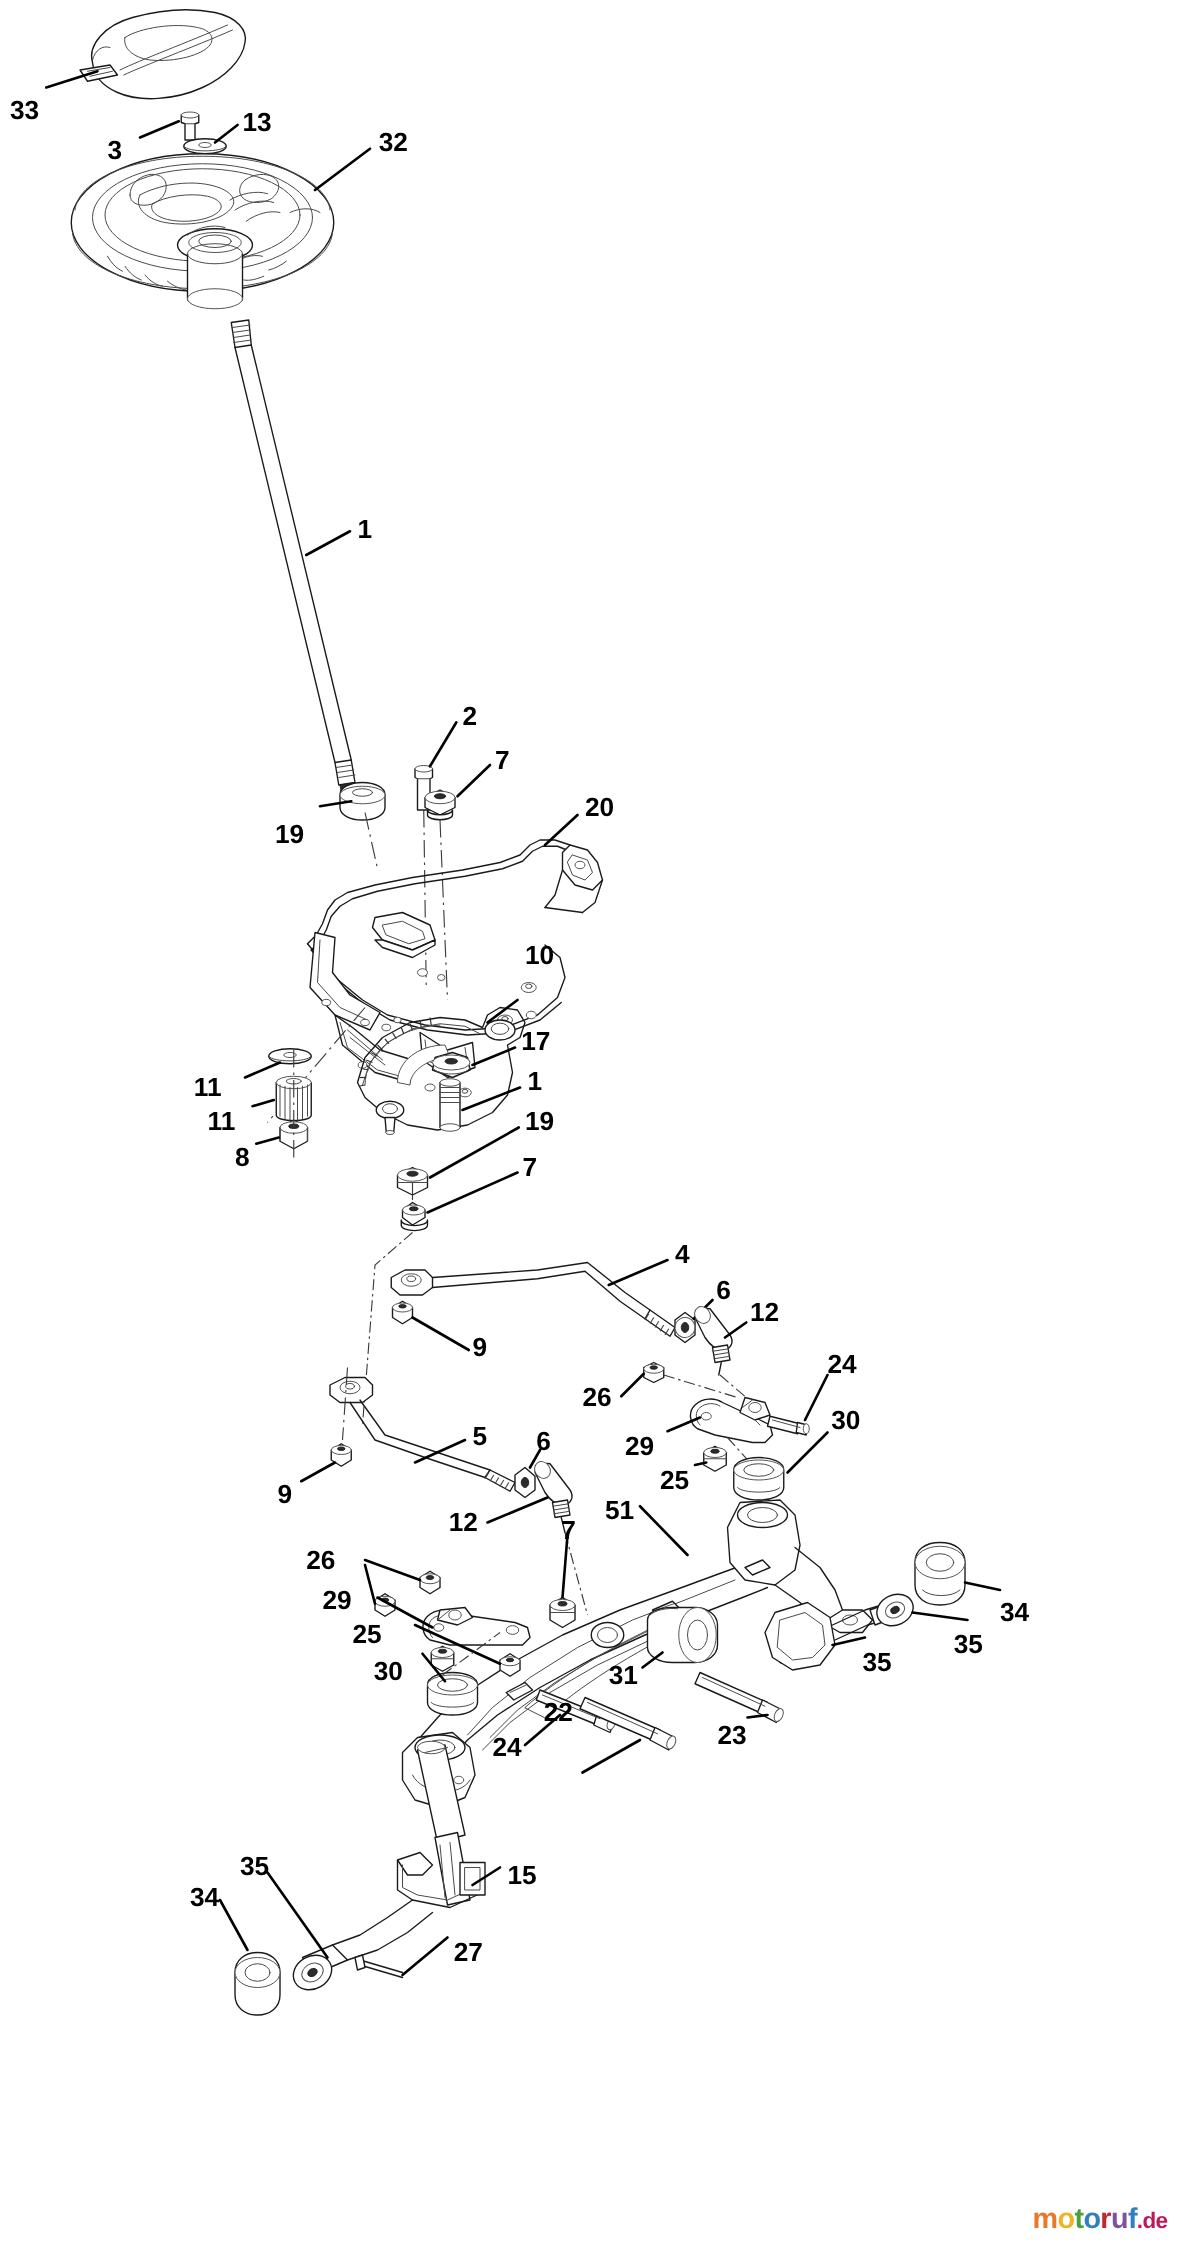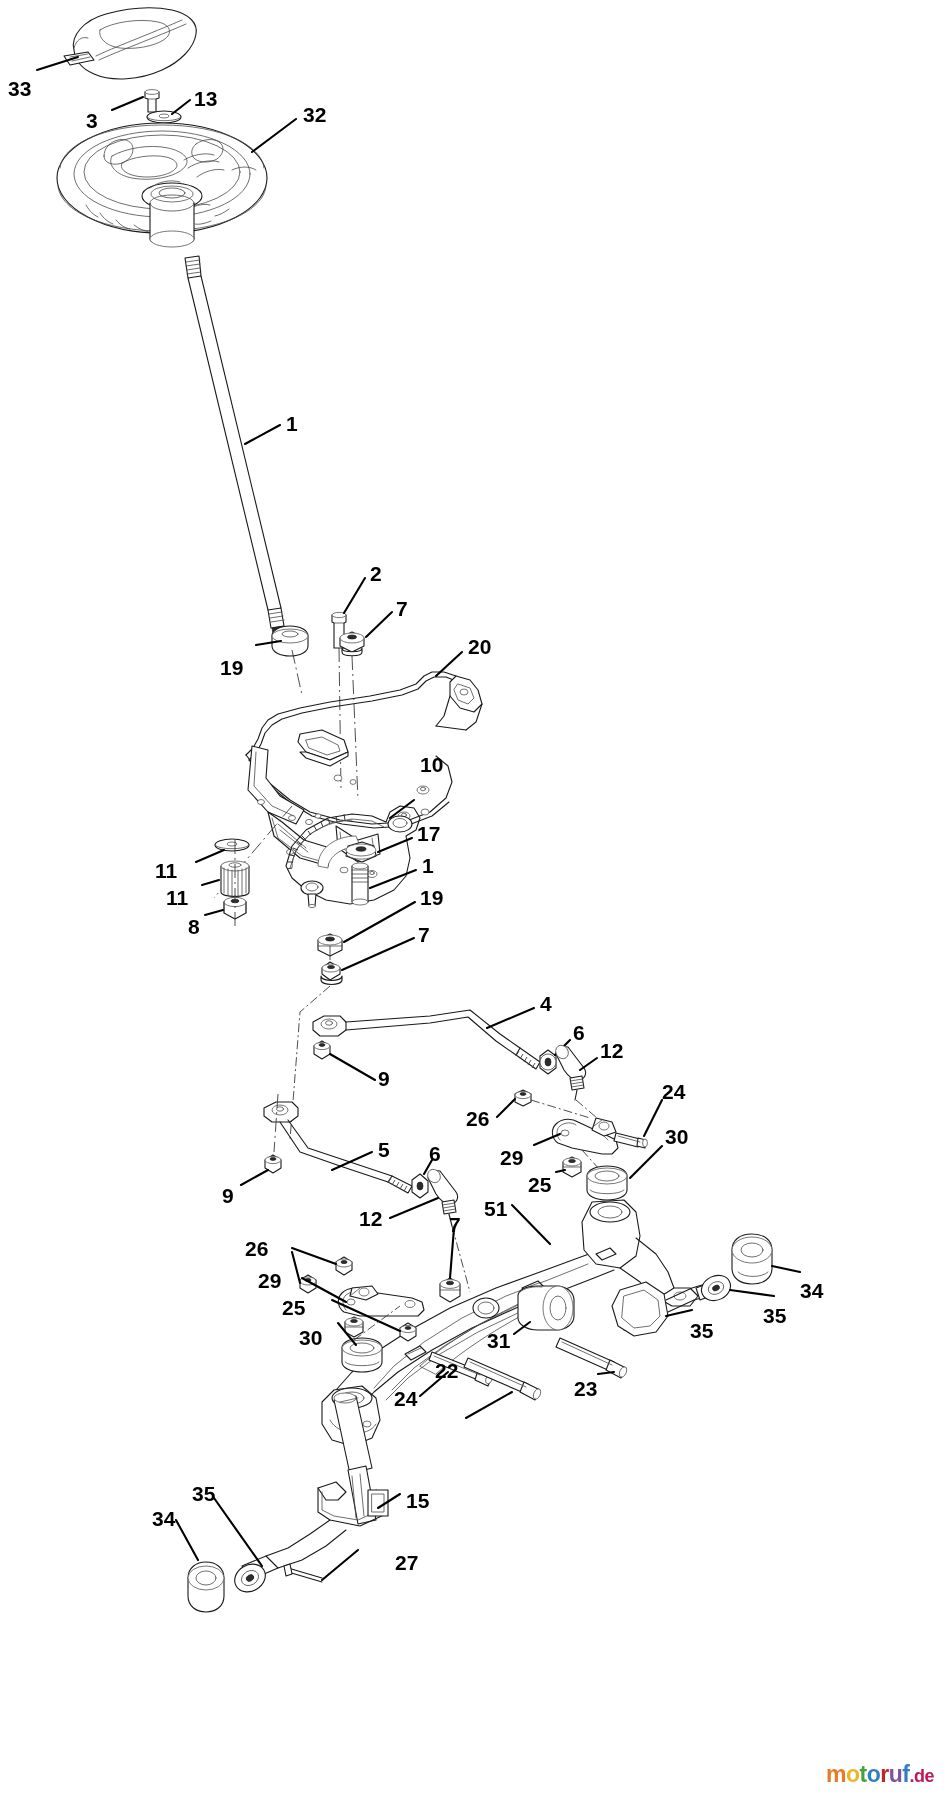"27" div.callout { margin-left: 32px -> none }
